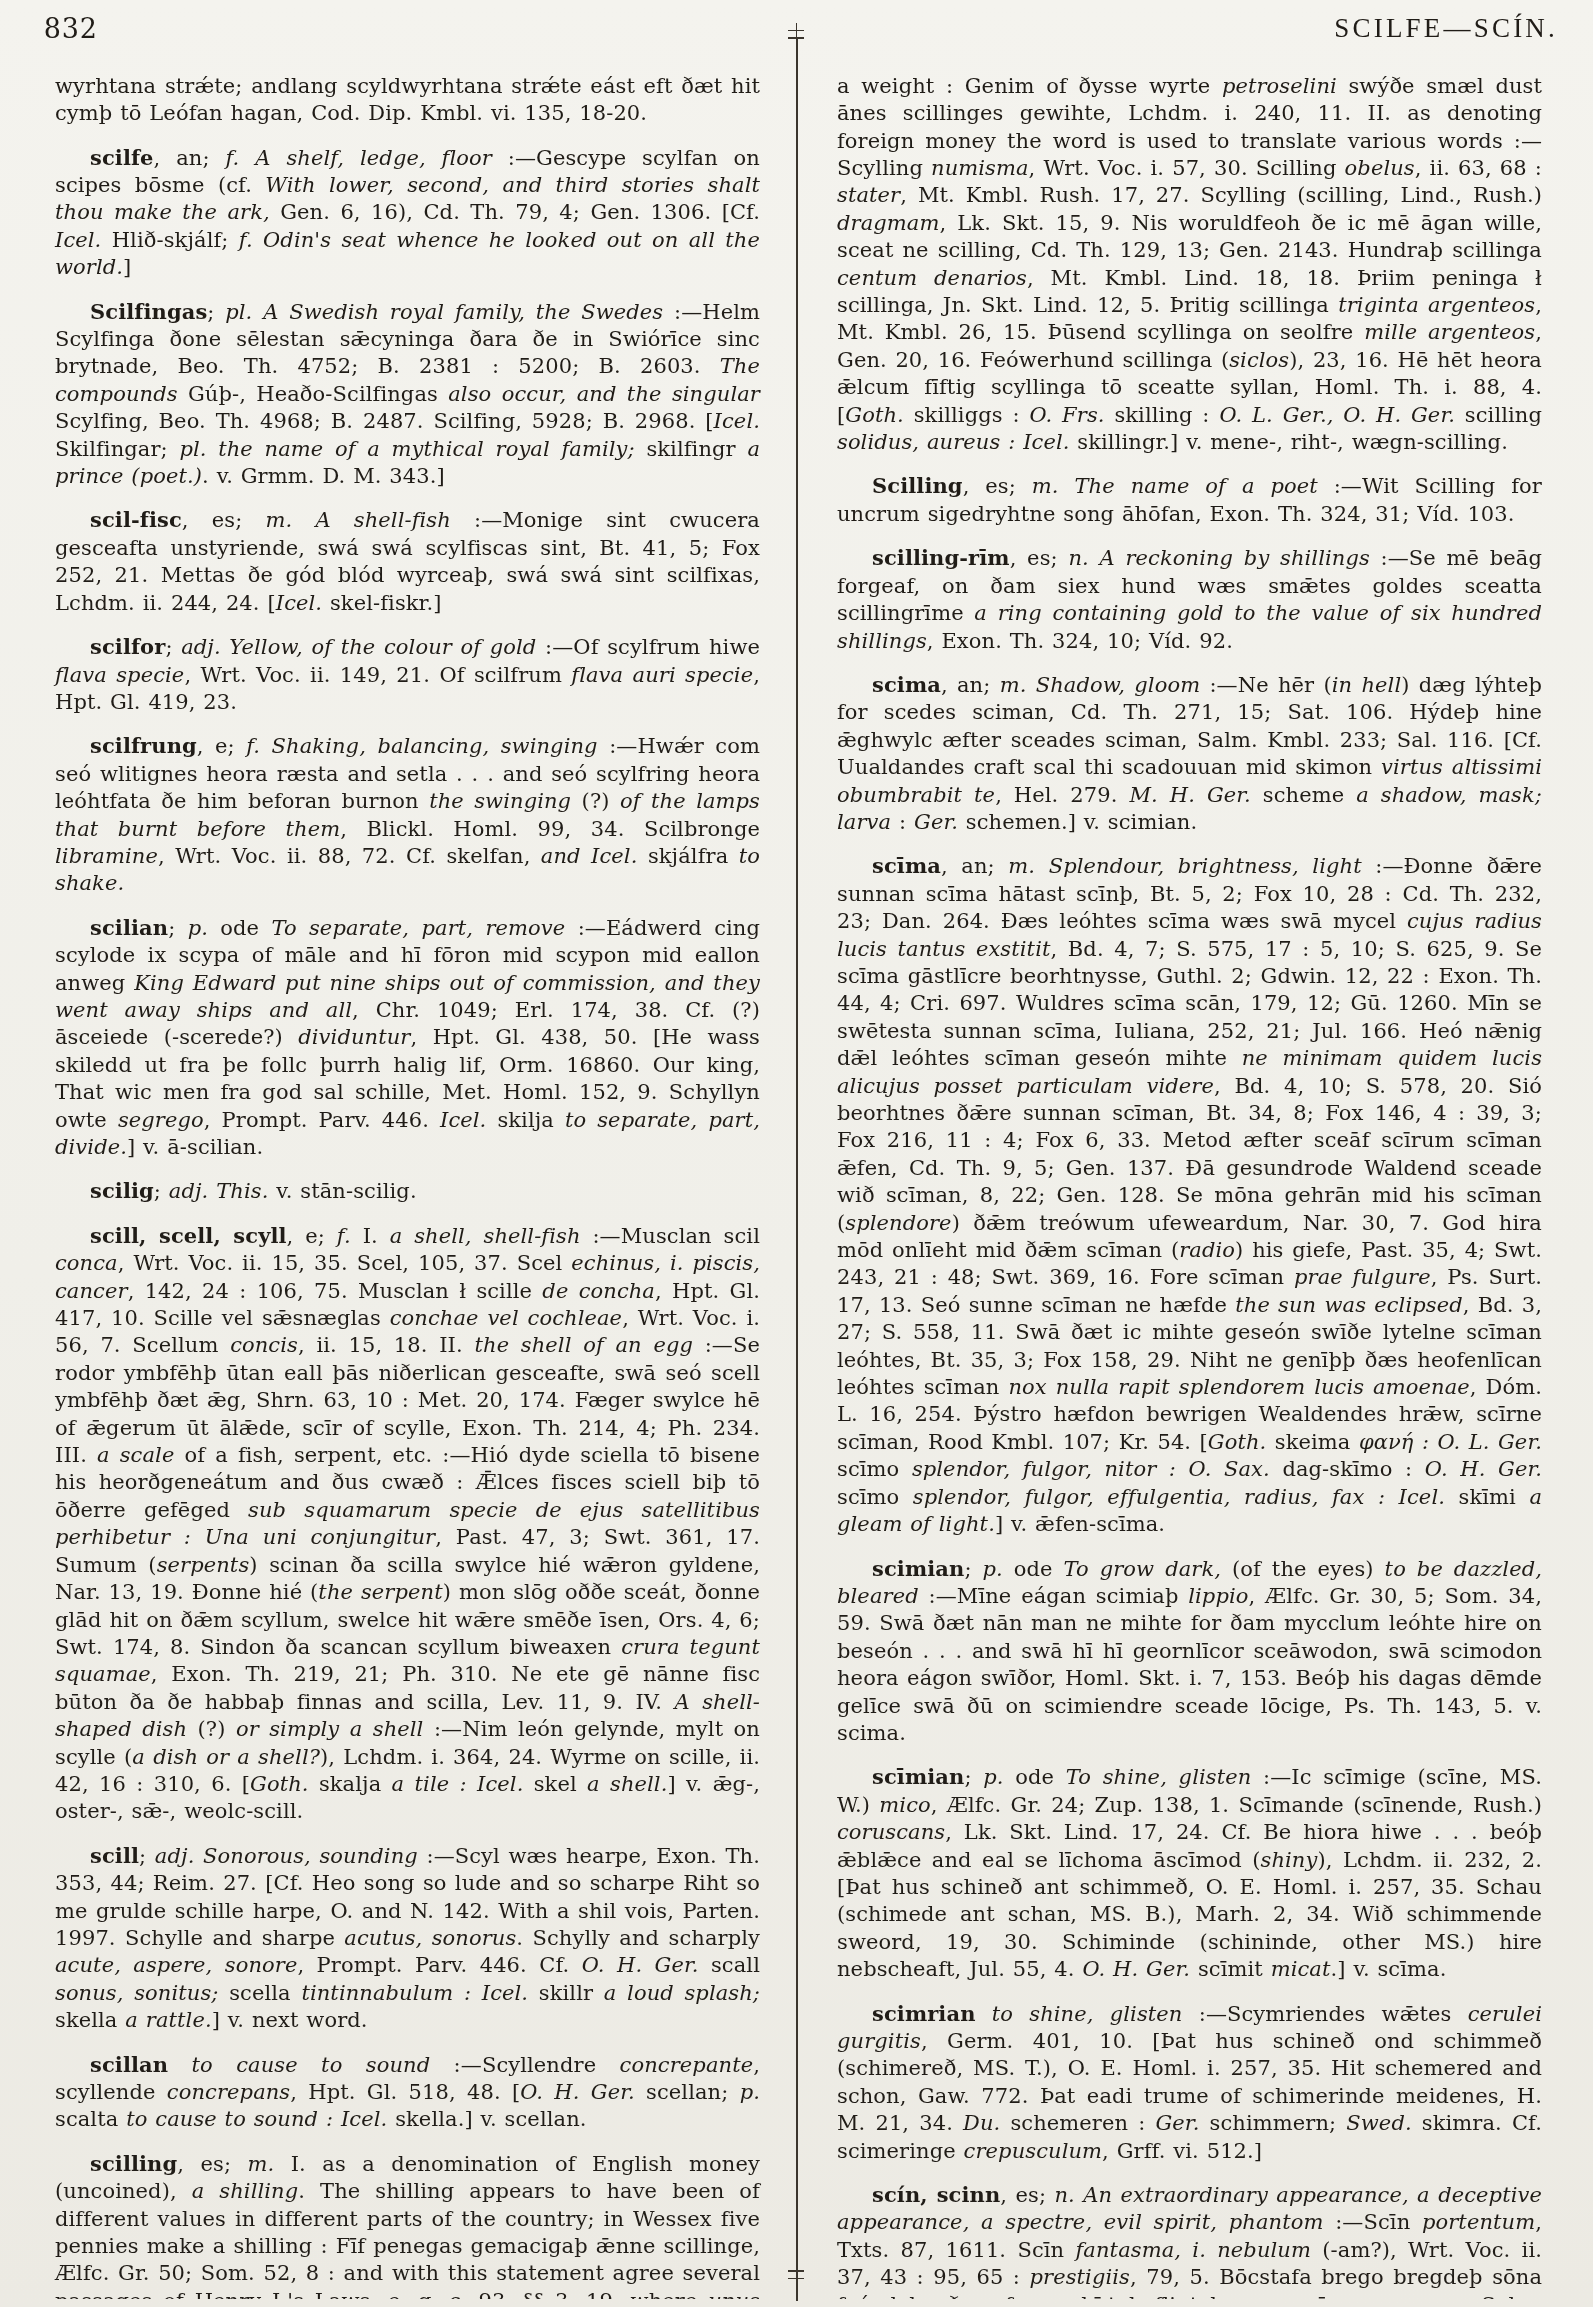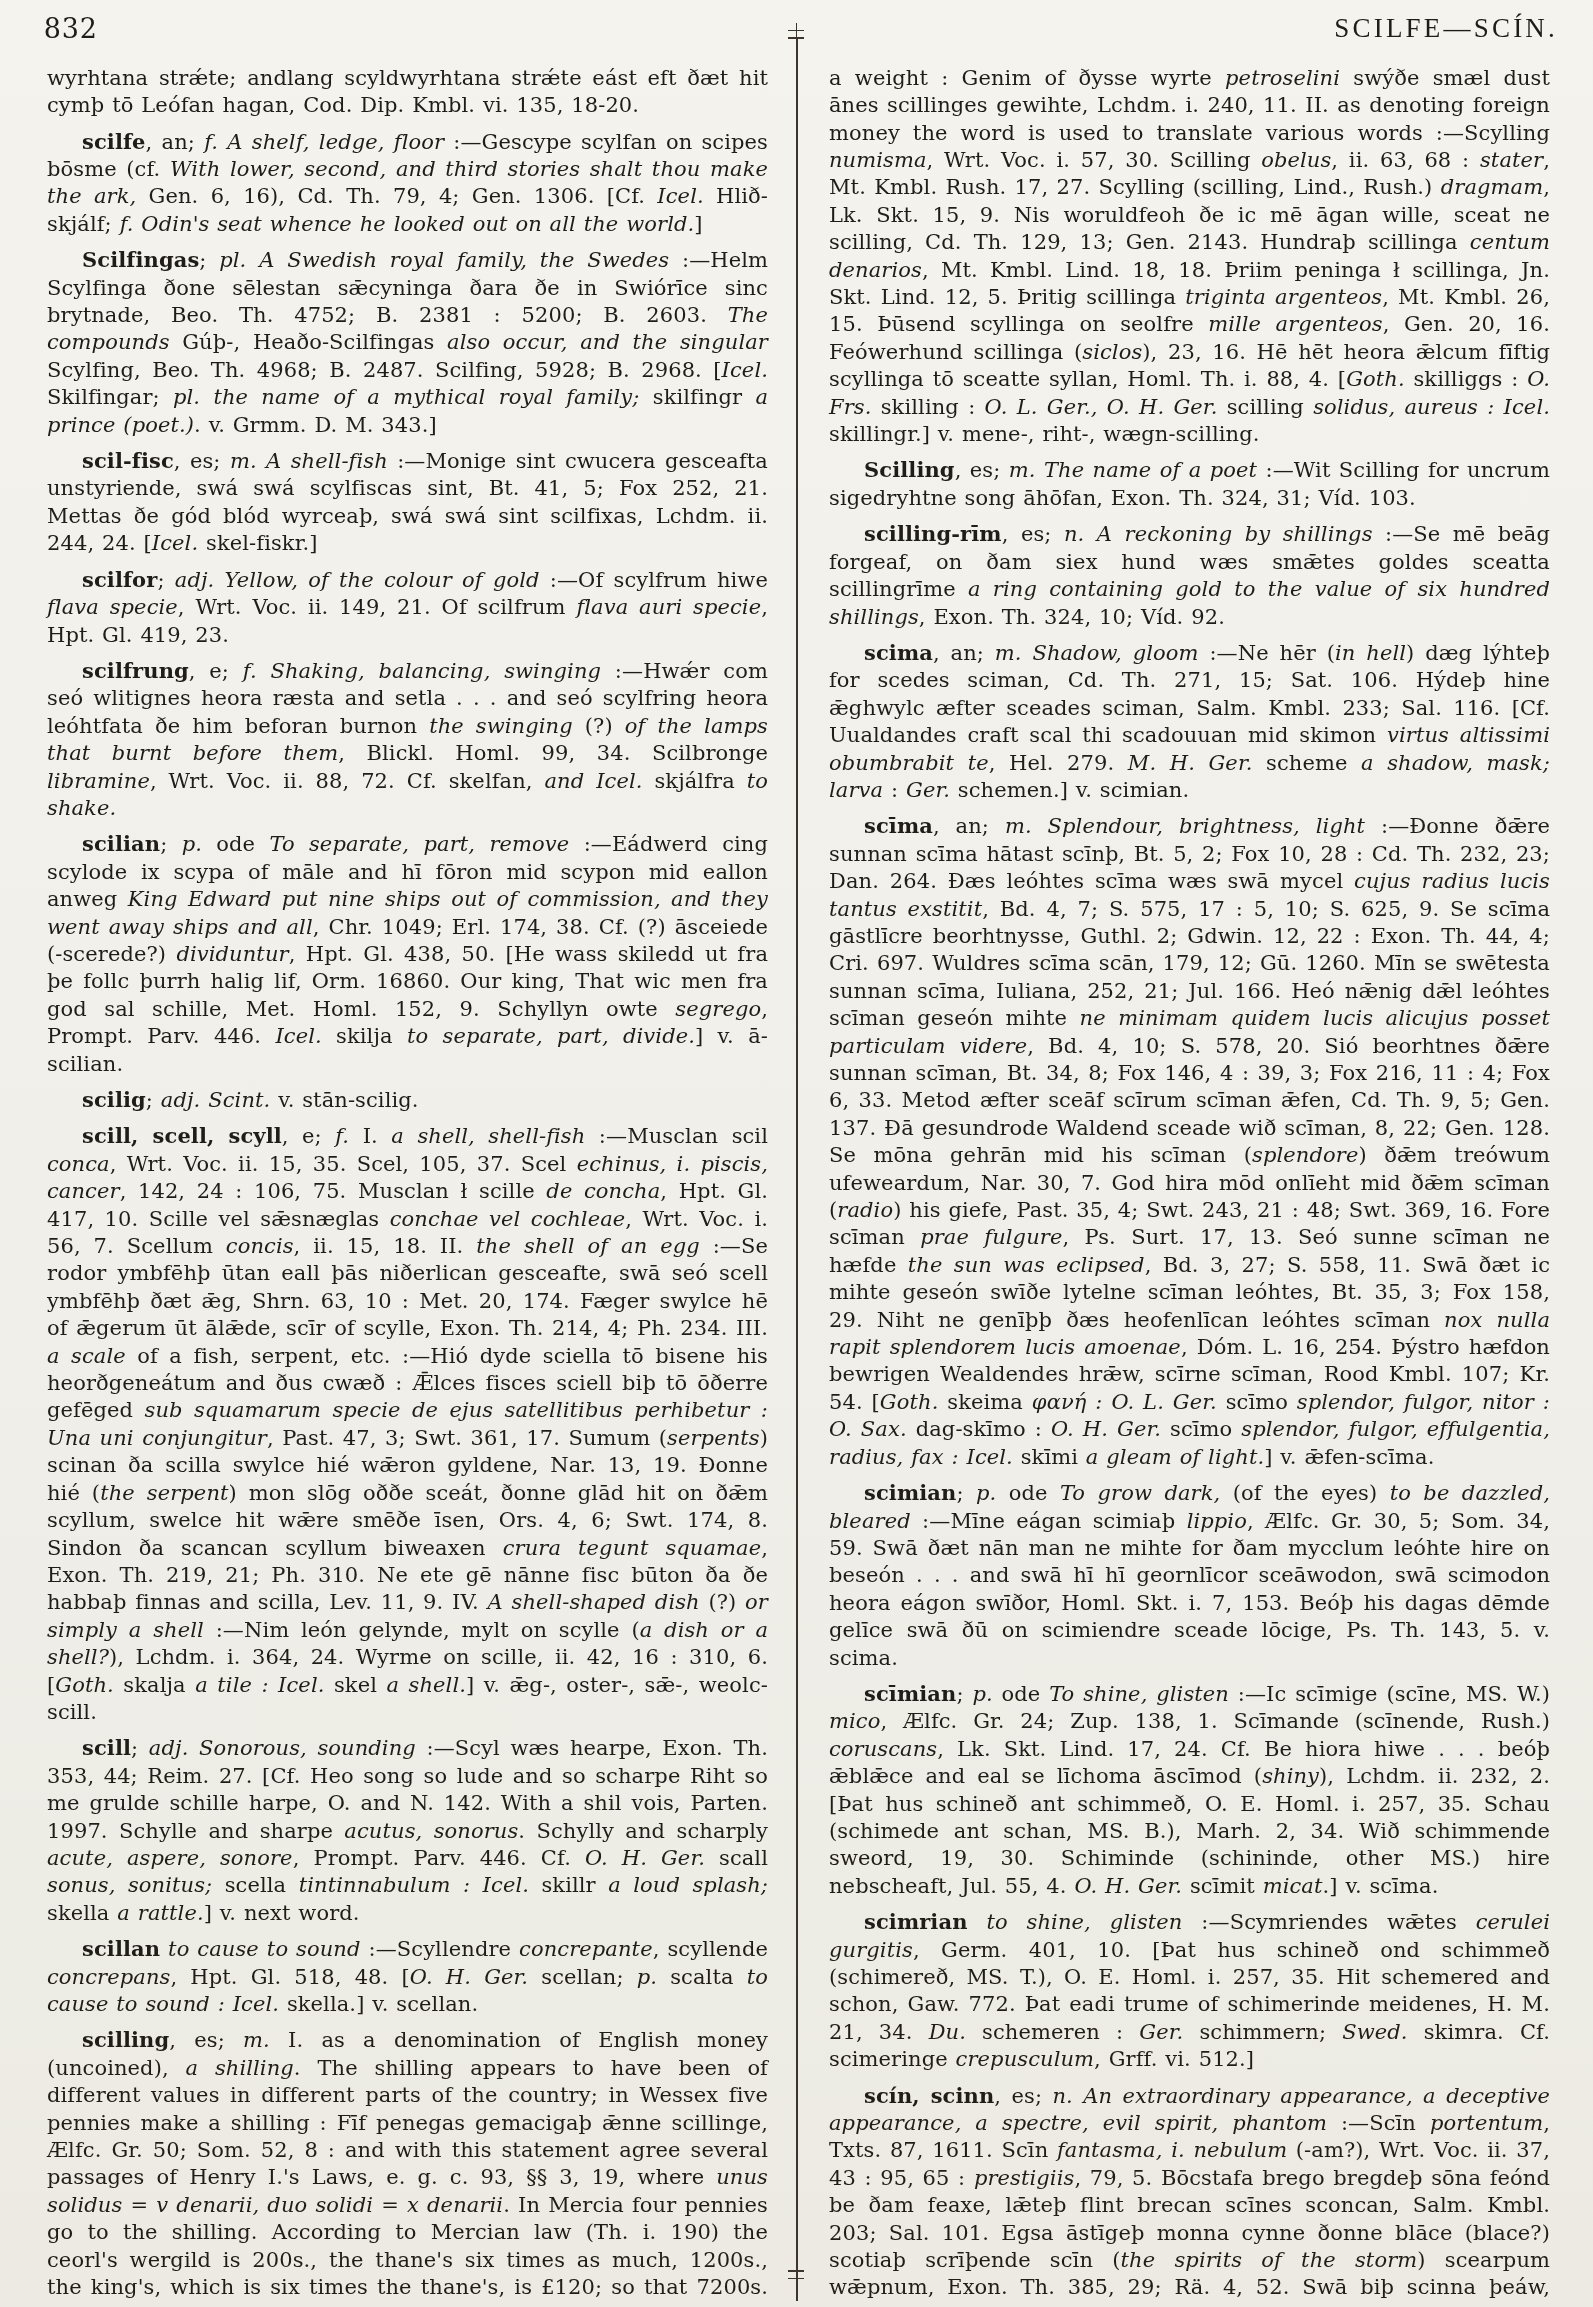"wyrhtana strǽte; andlang scyldwyrhtana" .column p { margin: 8px -> 16px }
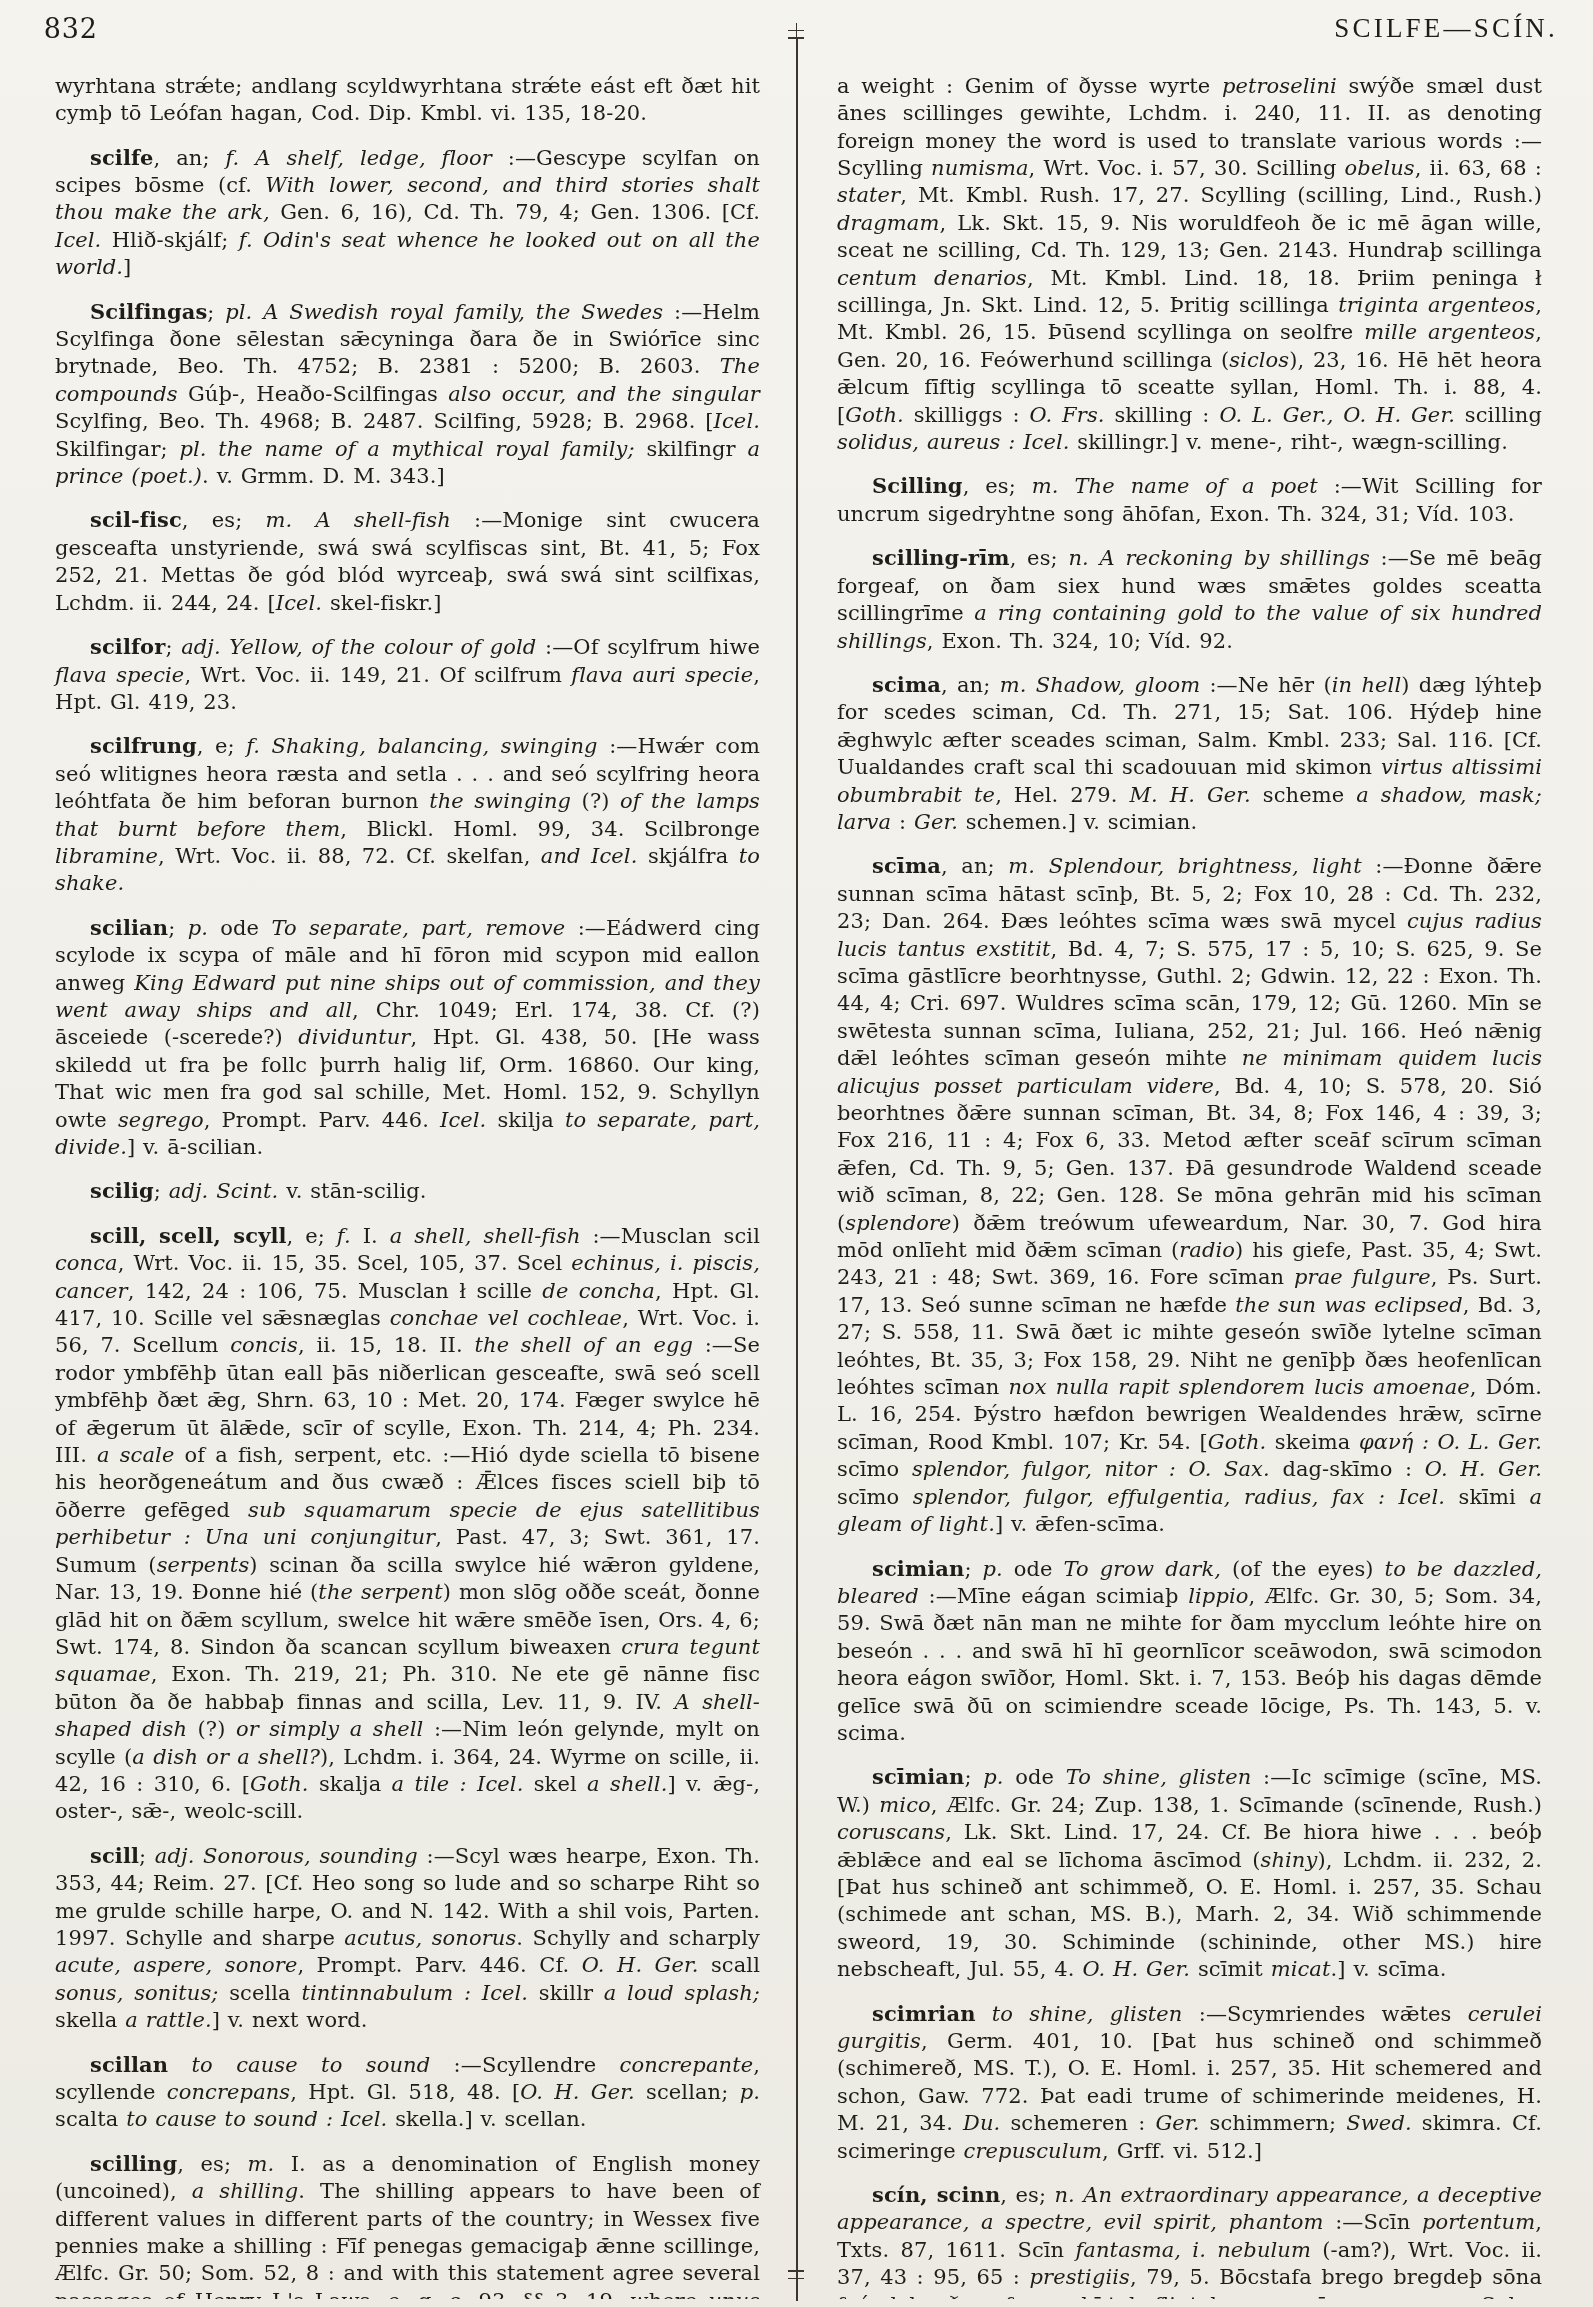"adj. Scint." i { text: Scint -> This }
